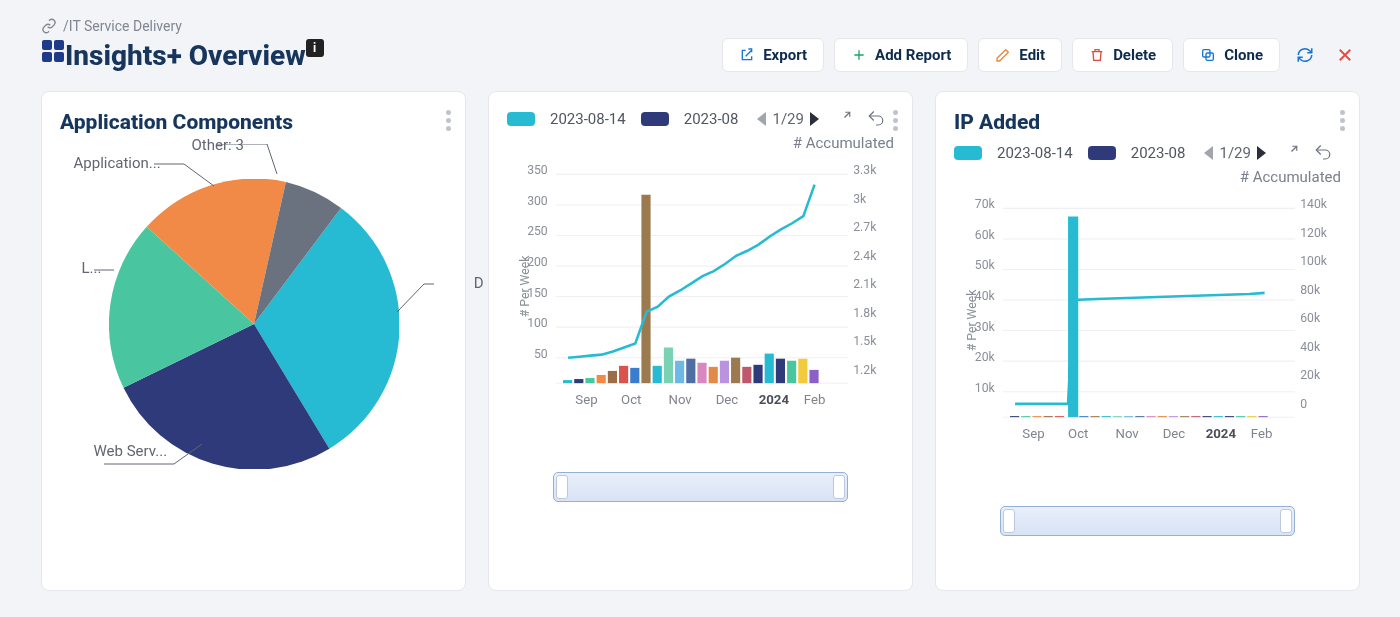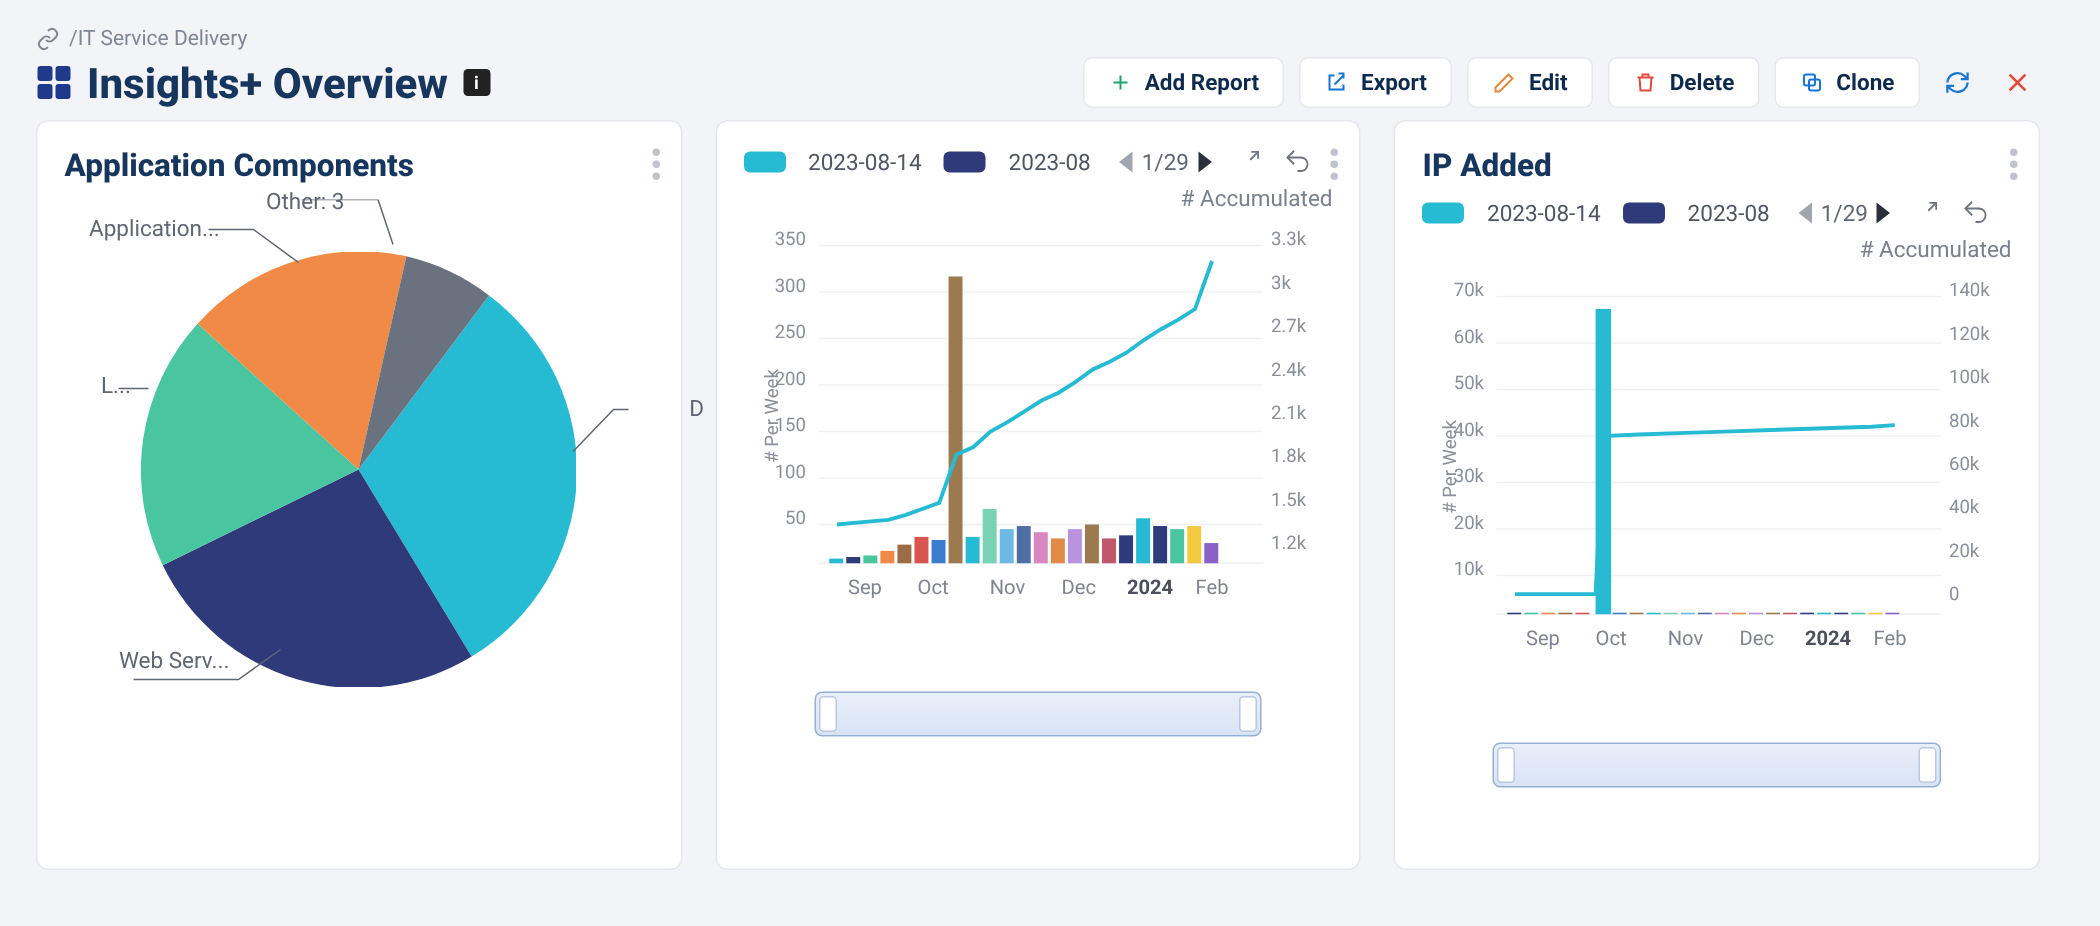"/IT Service Delivery" .page { padding: 18px 40px 20px 24px -> 18px 40px 20px 41px }
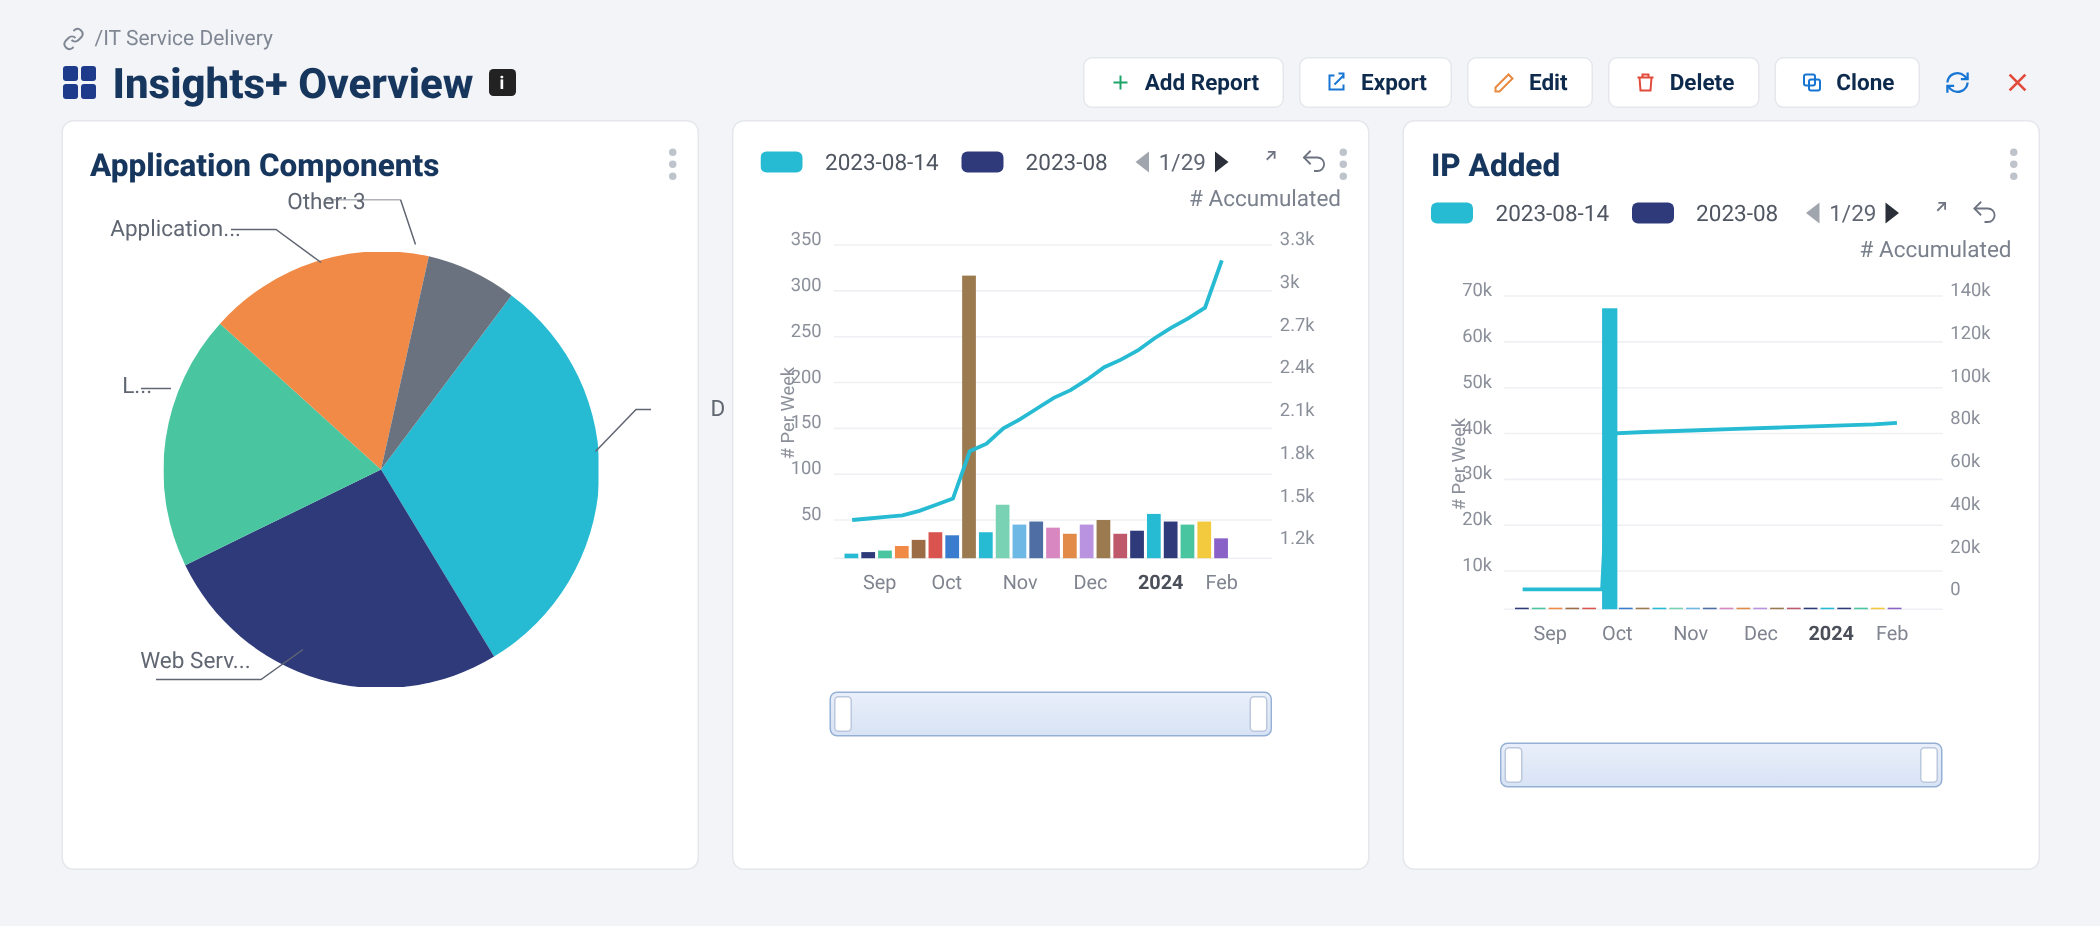"Insights+ Overview" .title { align-items: center -> none; gap: 10px -> none }
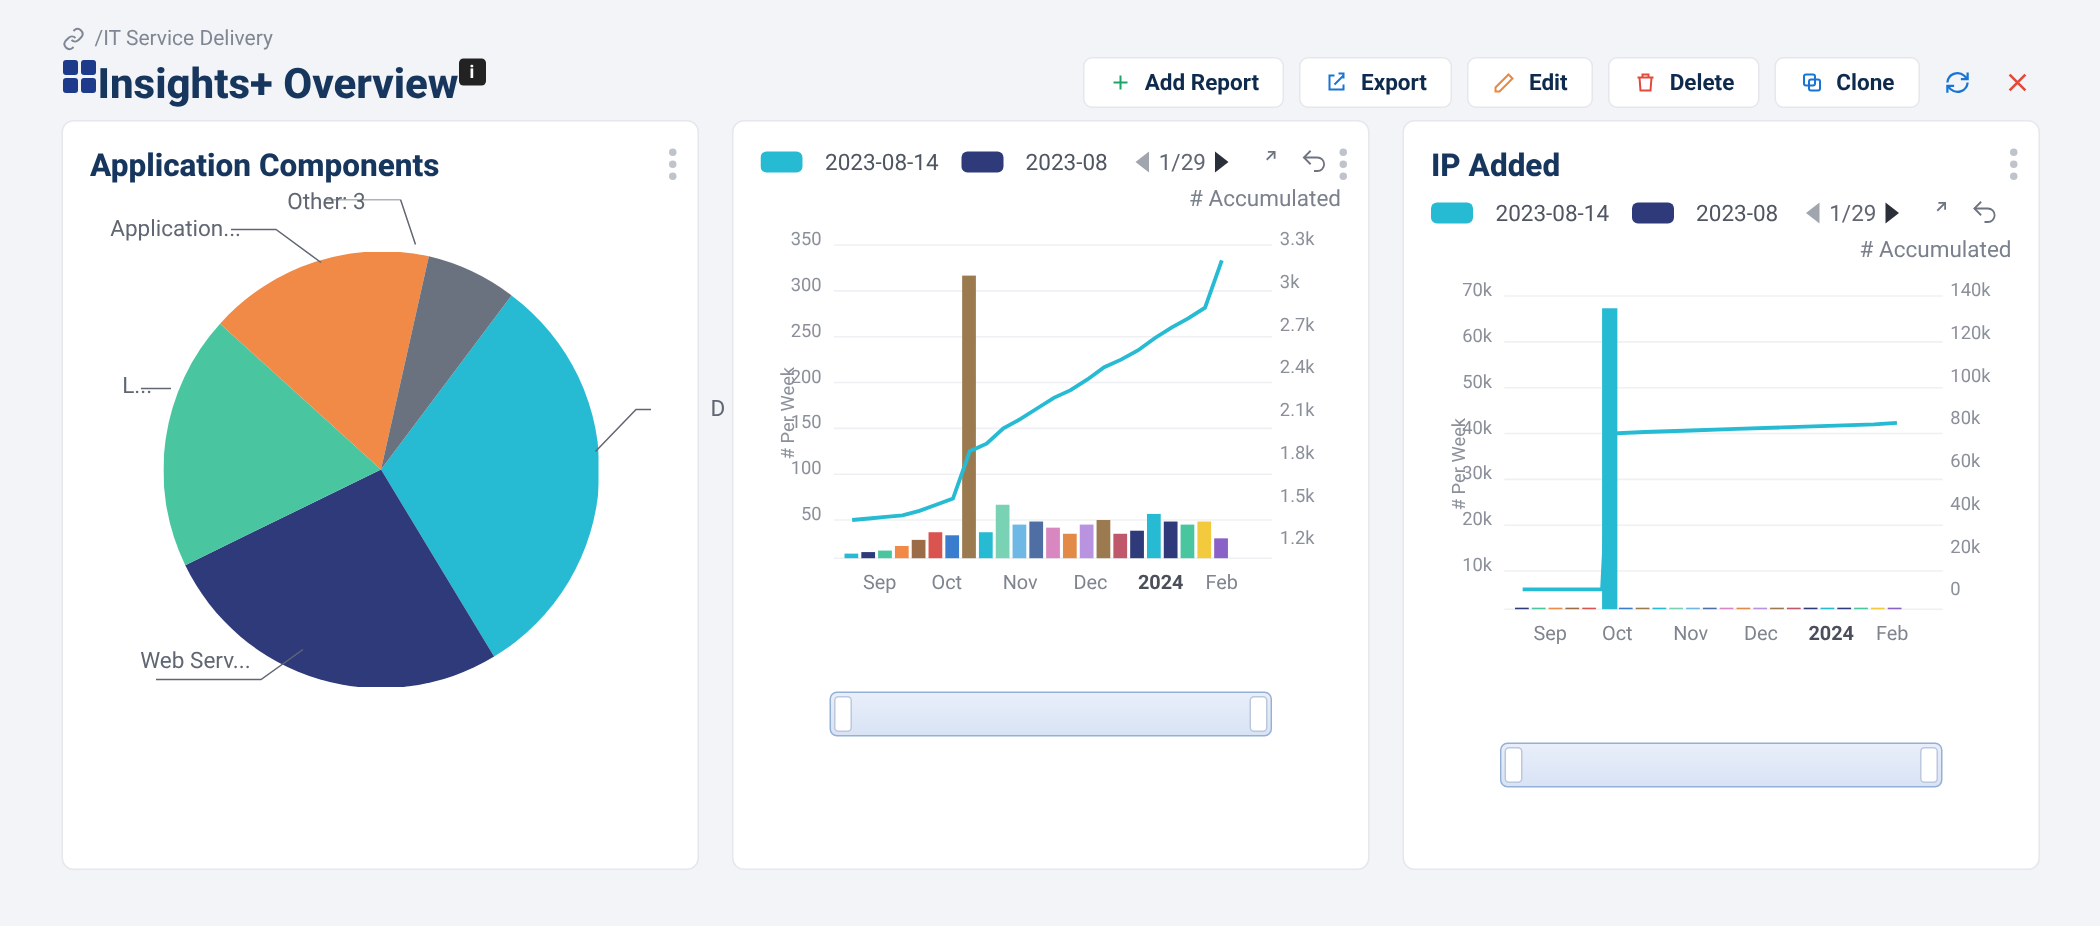"Add Report" div.btn { order: before "Export" -> after "Export" }
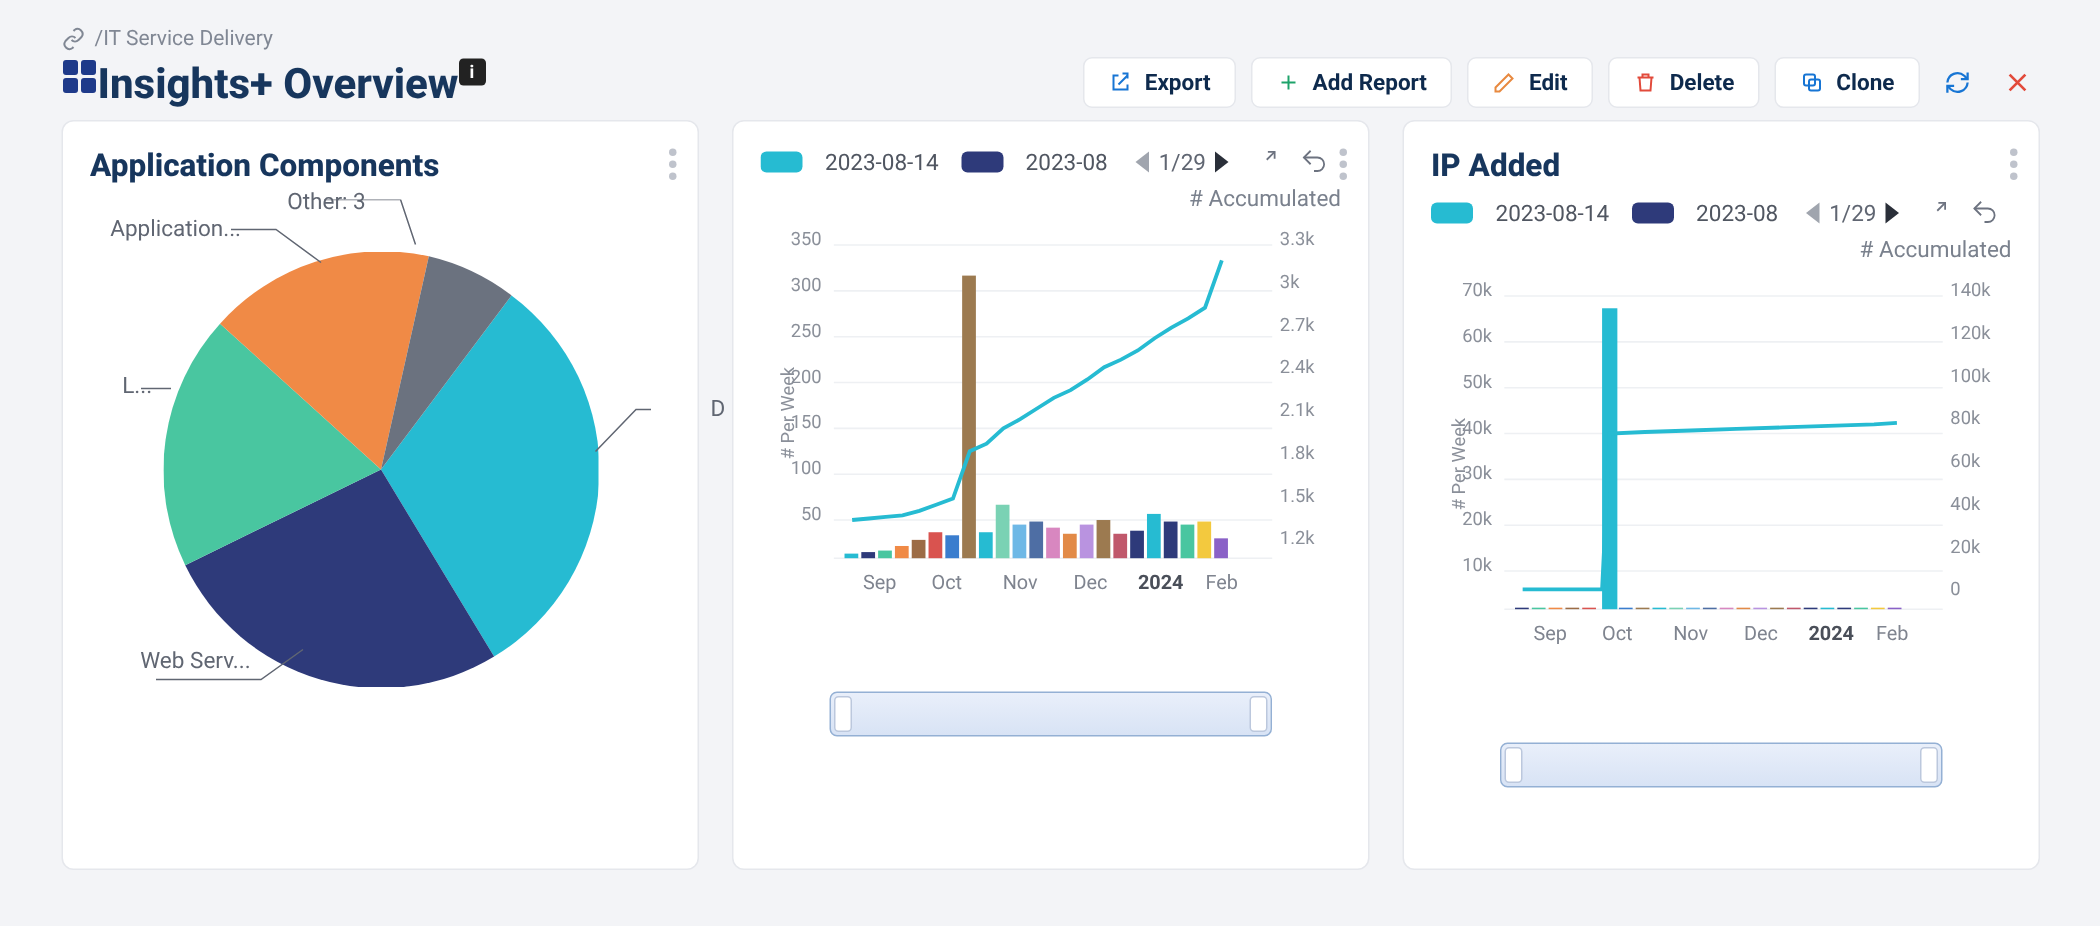"Application Components" .cards { margin-top: 8px -> 19px }
